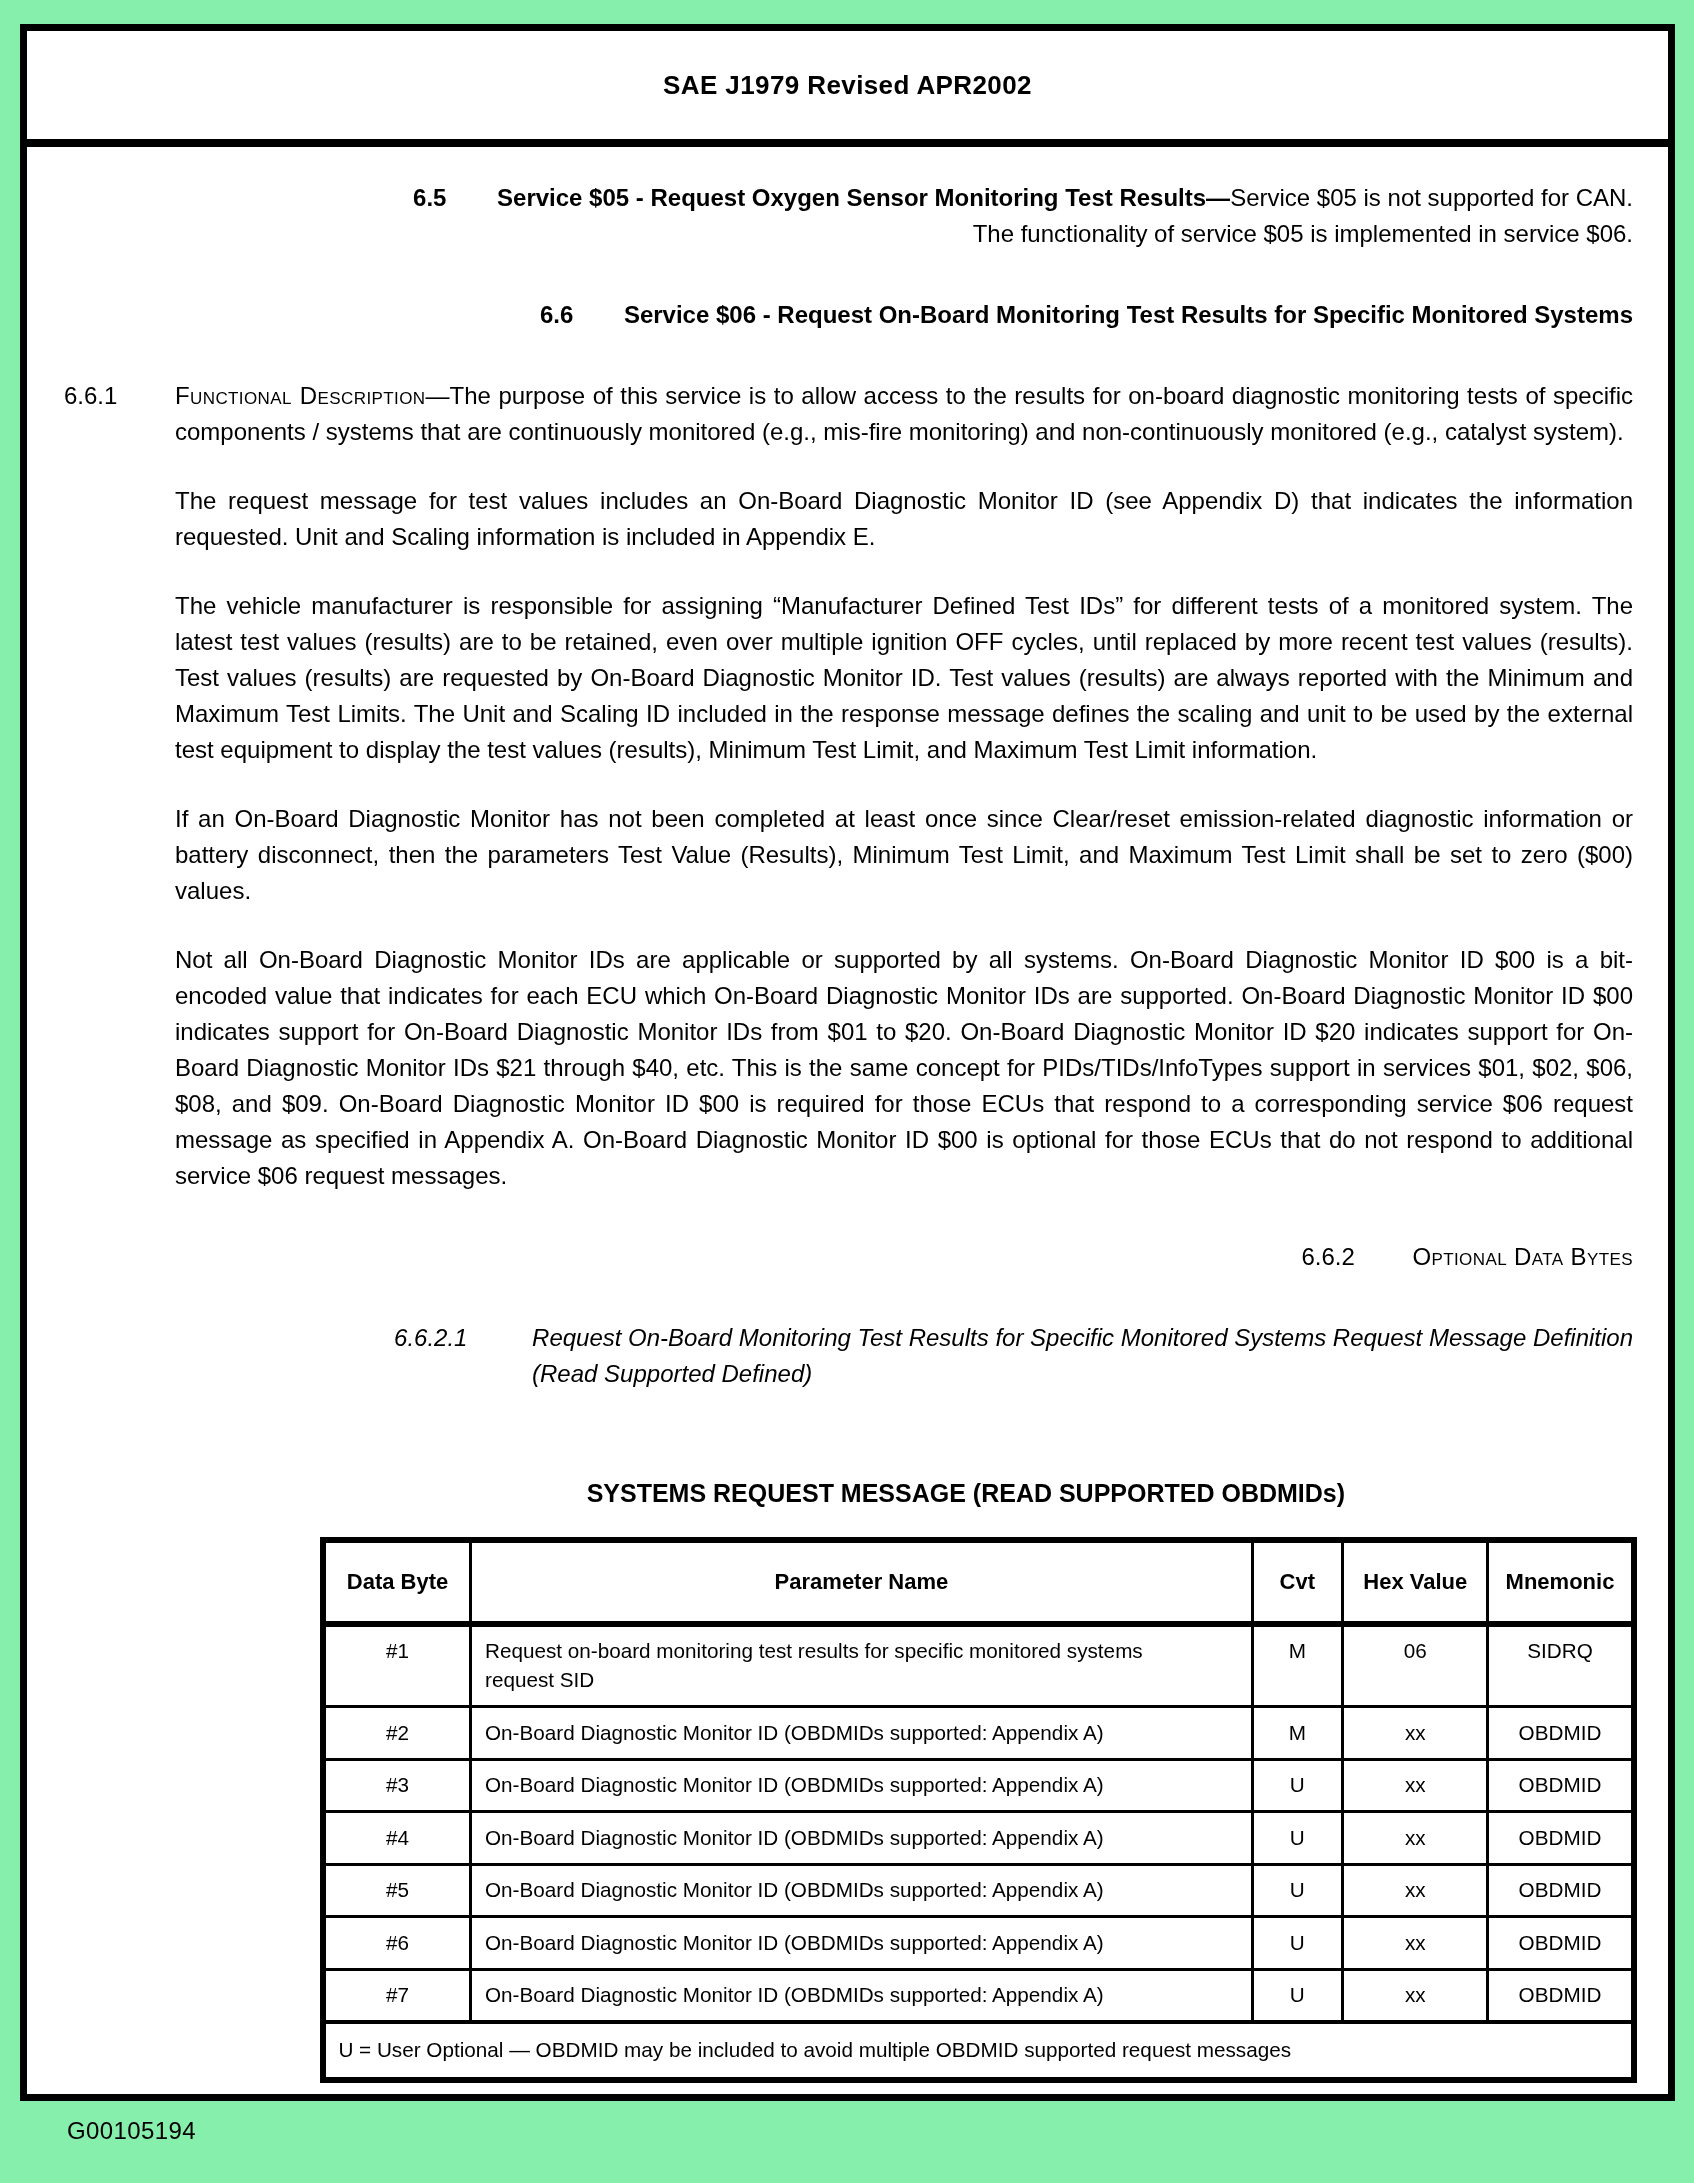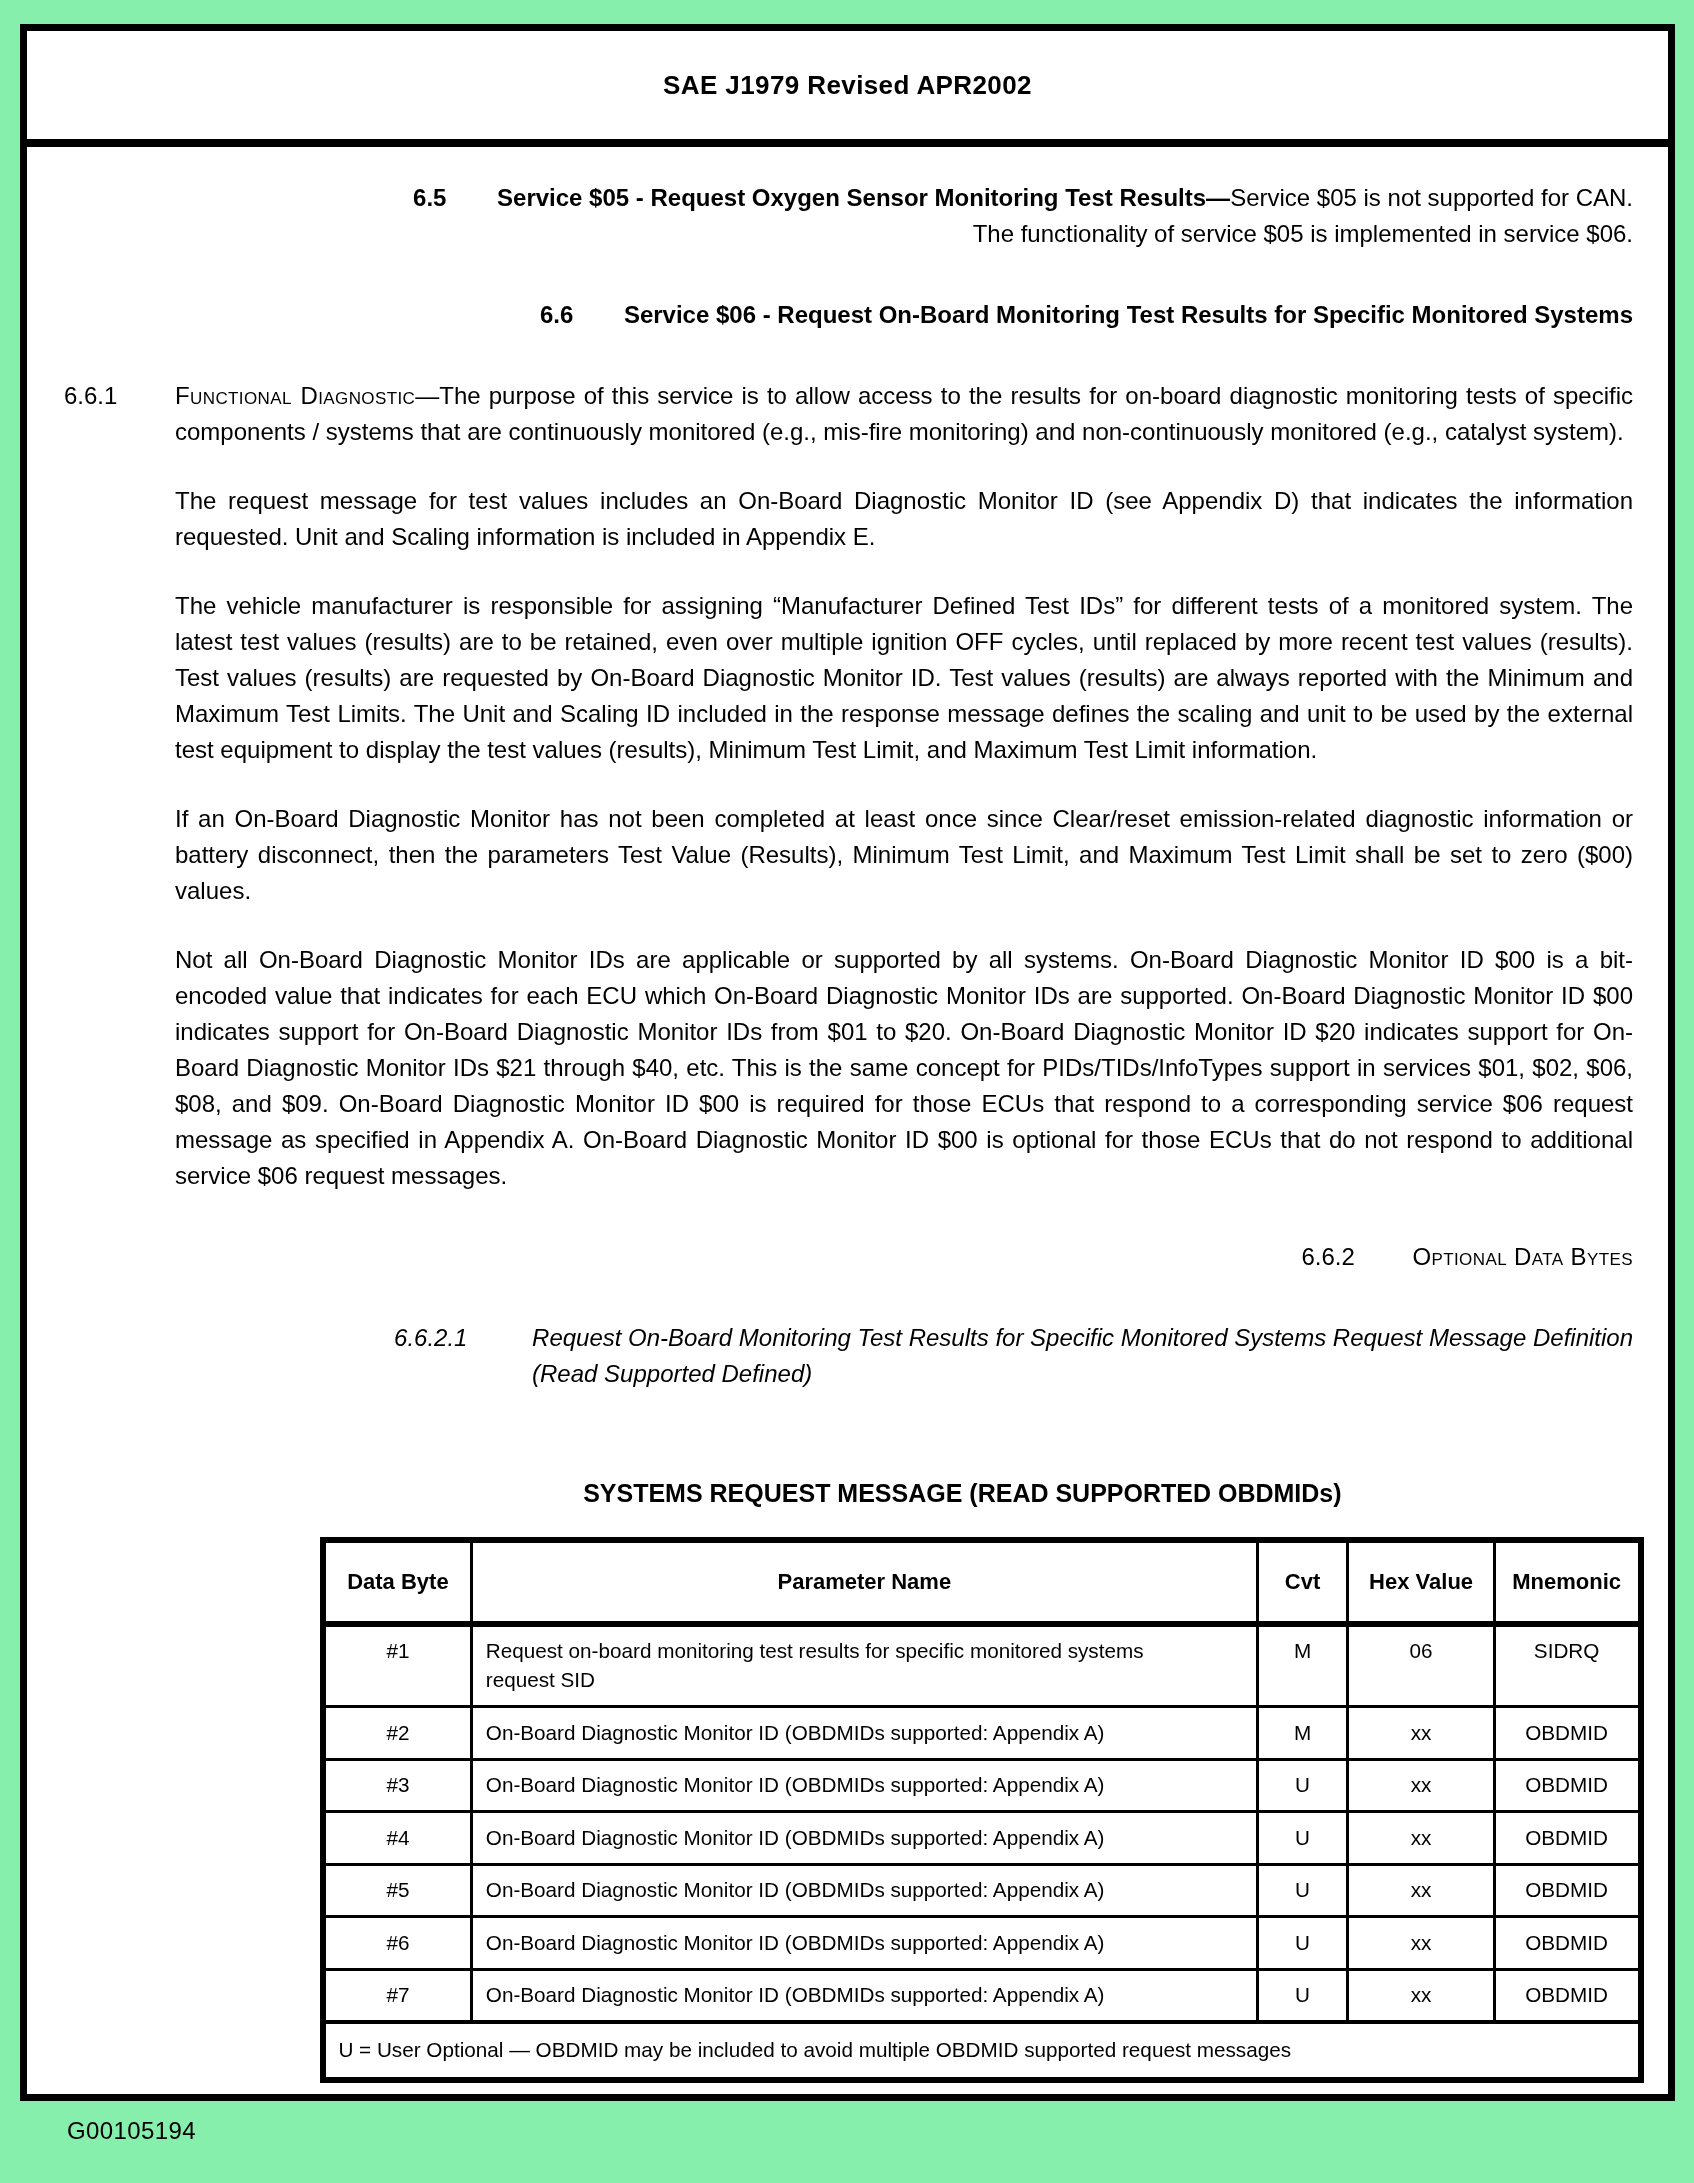"Functional Diagnostic" span.smallcaps { text: Diagnostic -> Description }
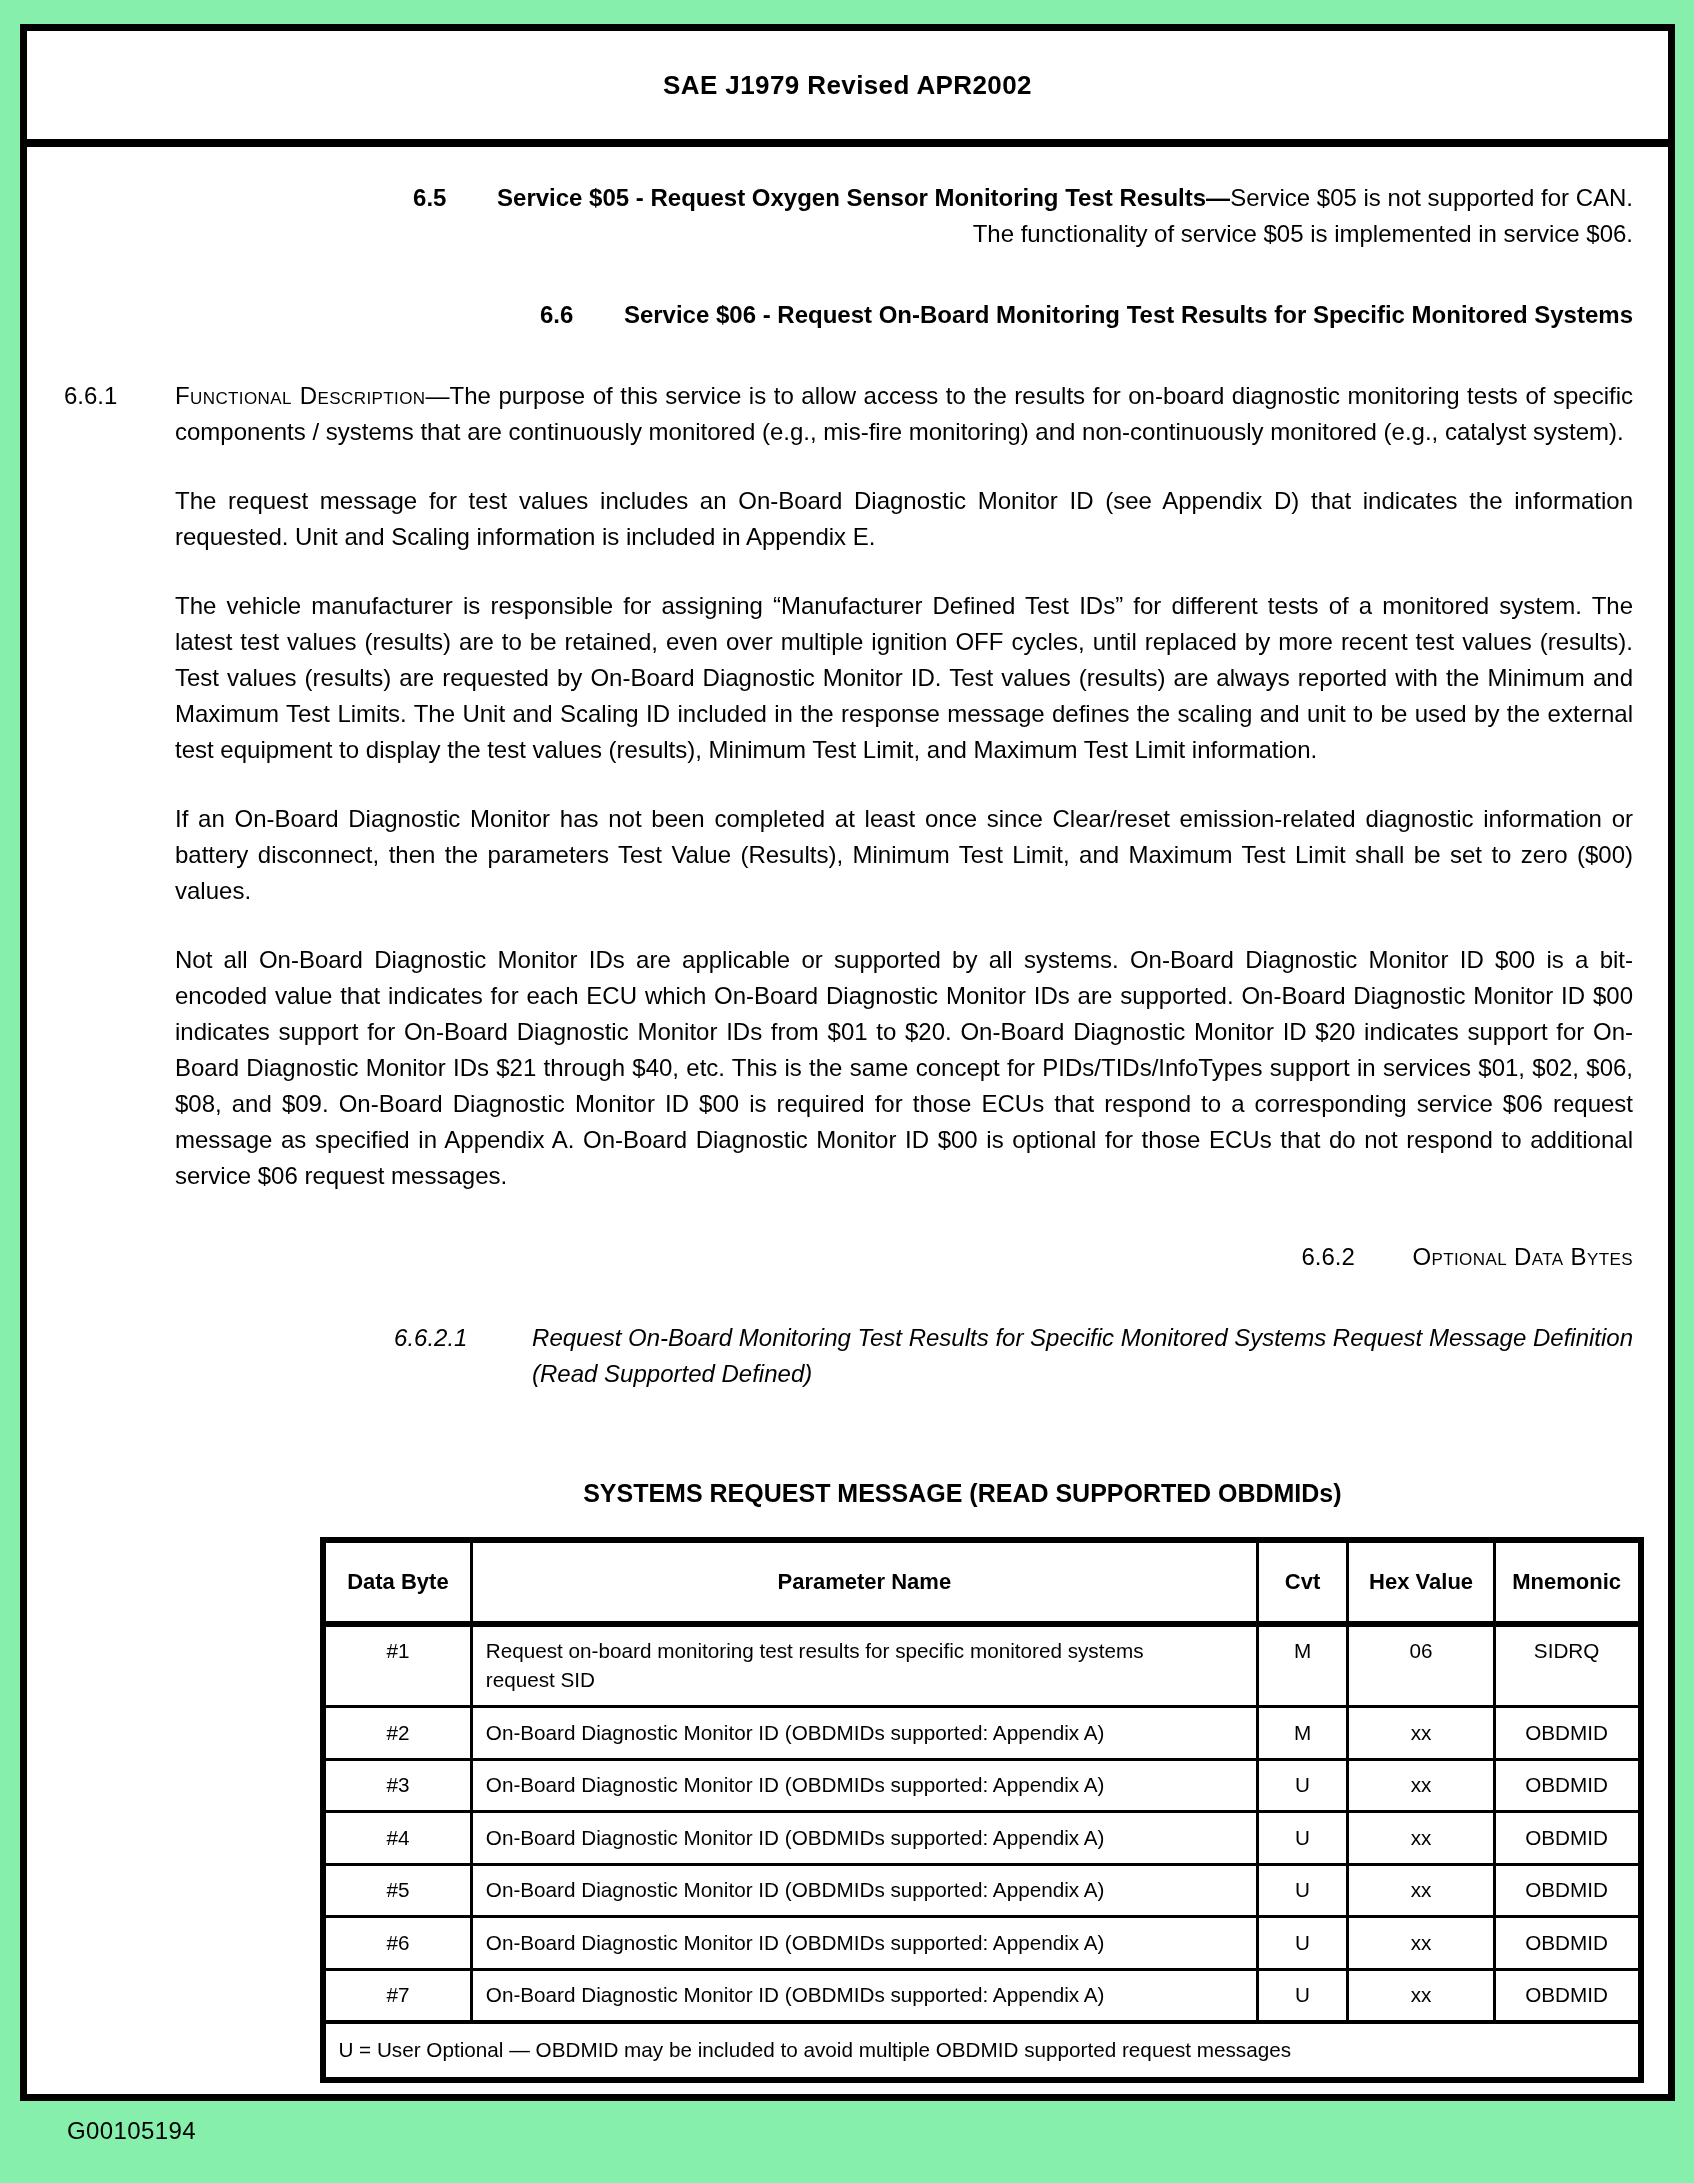"Data Byte" table.msg-table { margin-left: 28px -> 21px }
